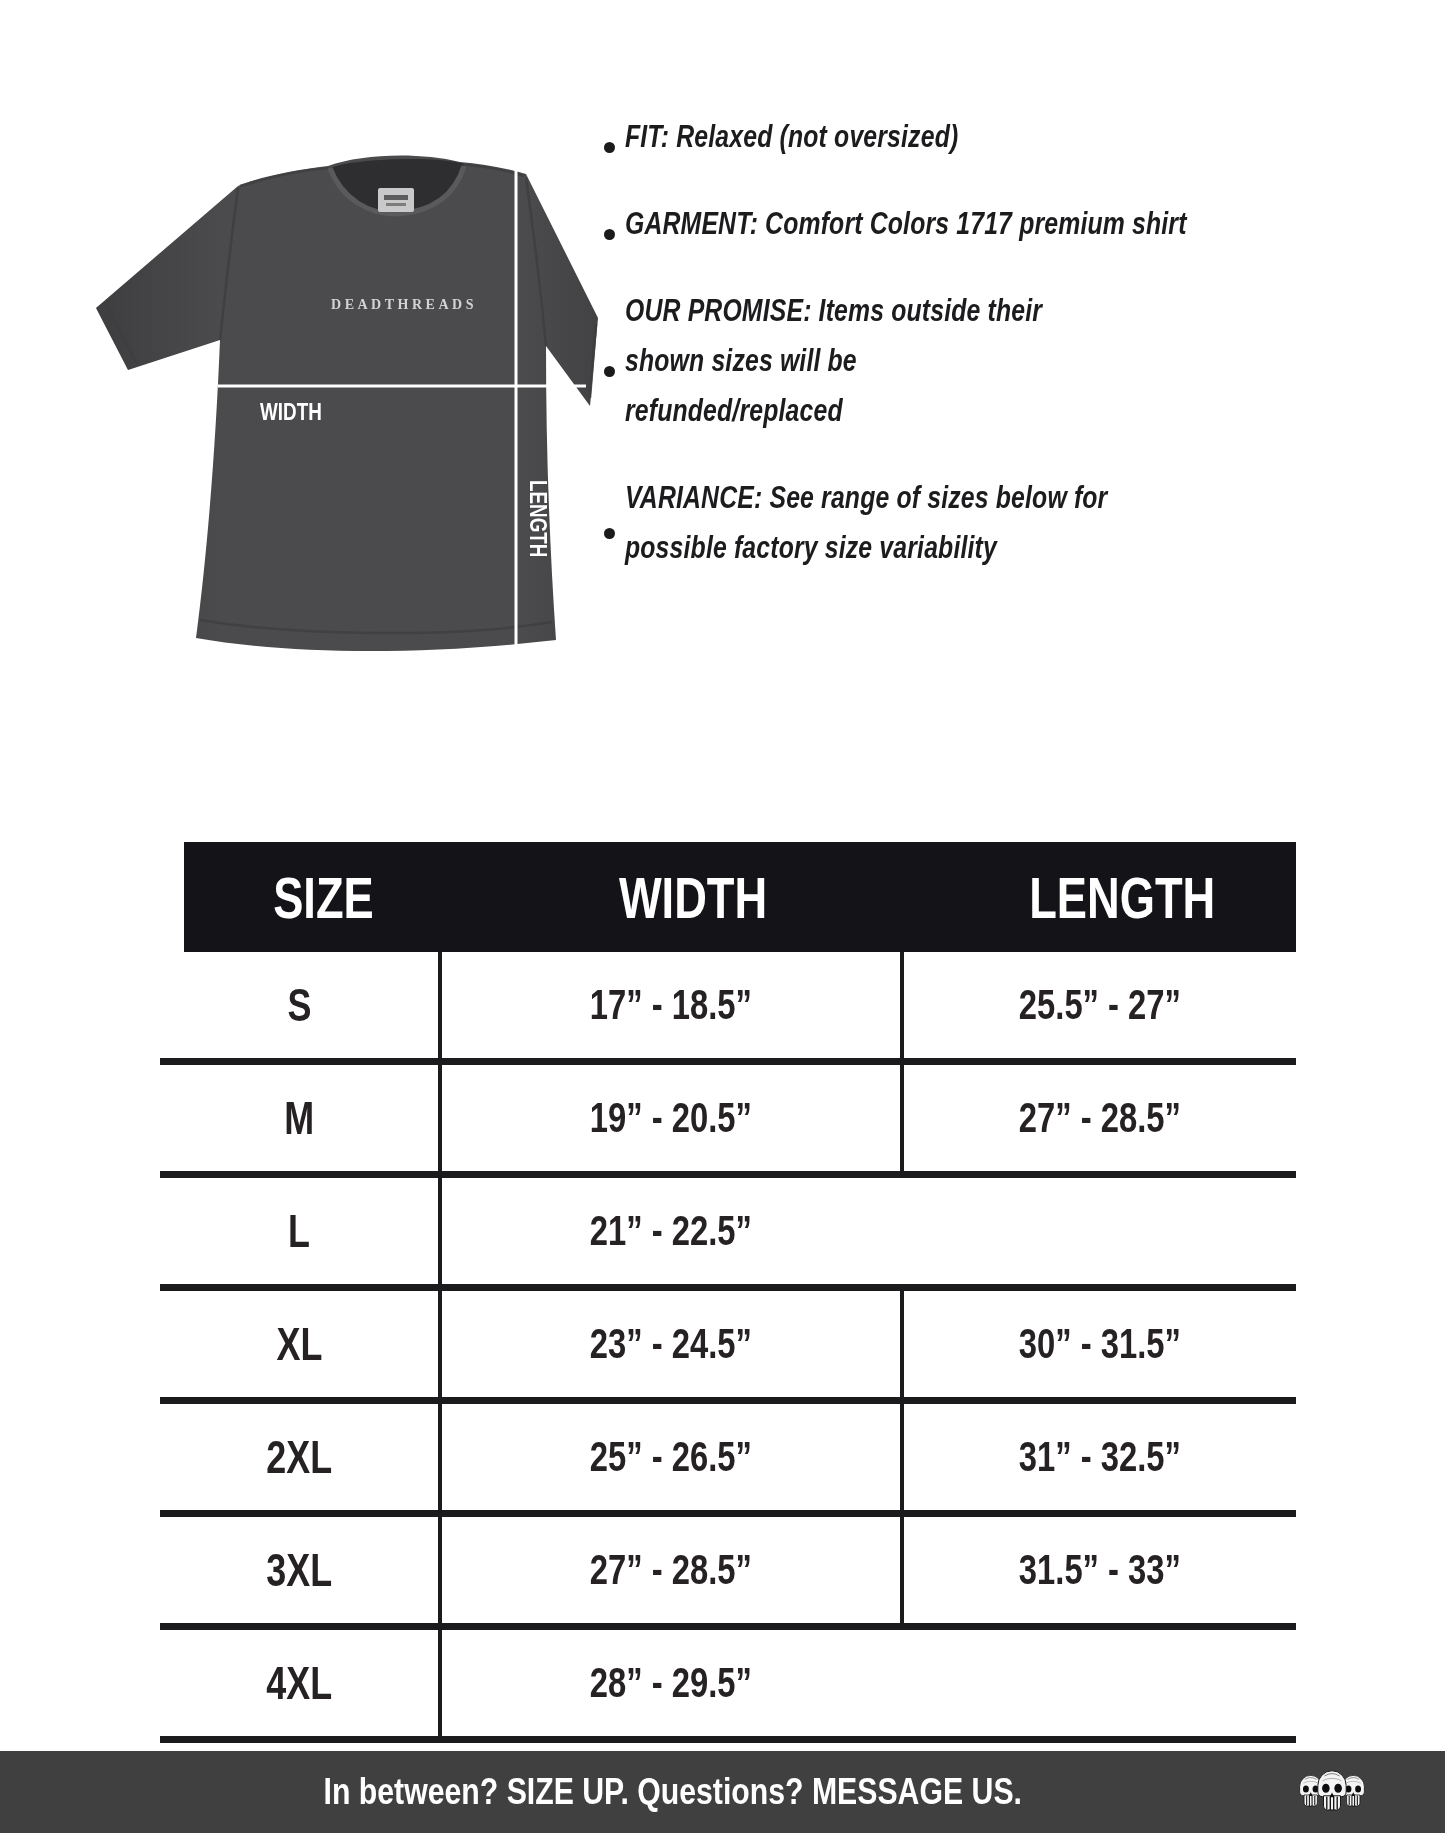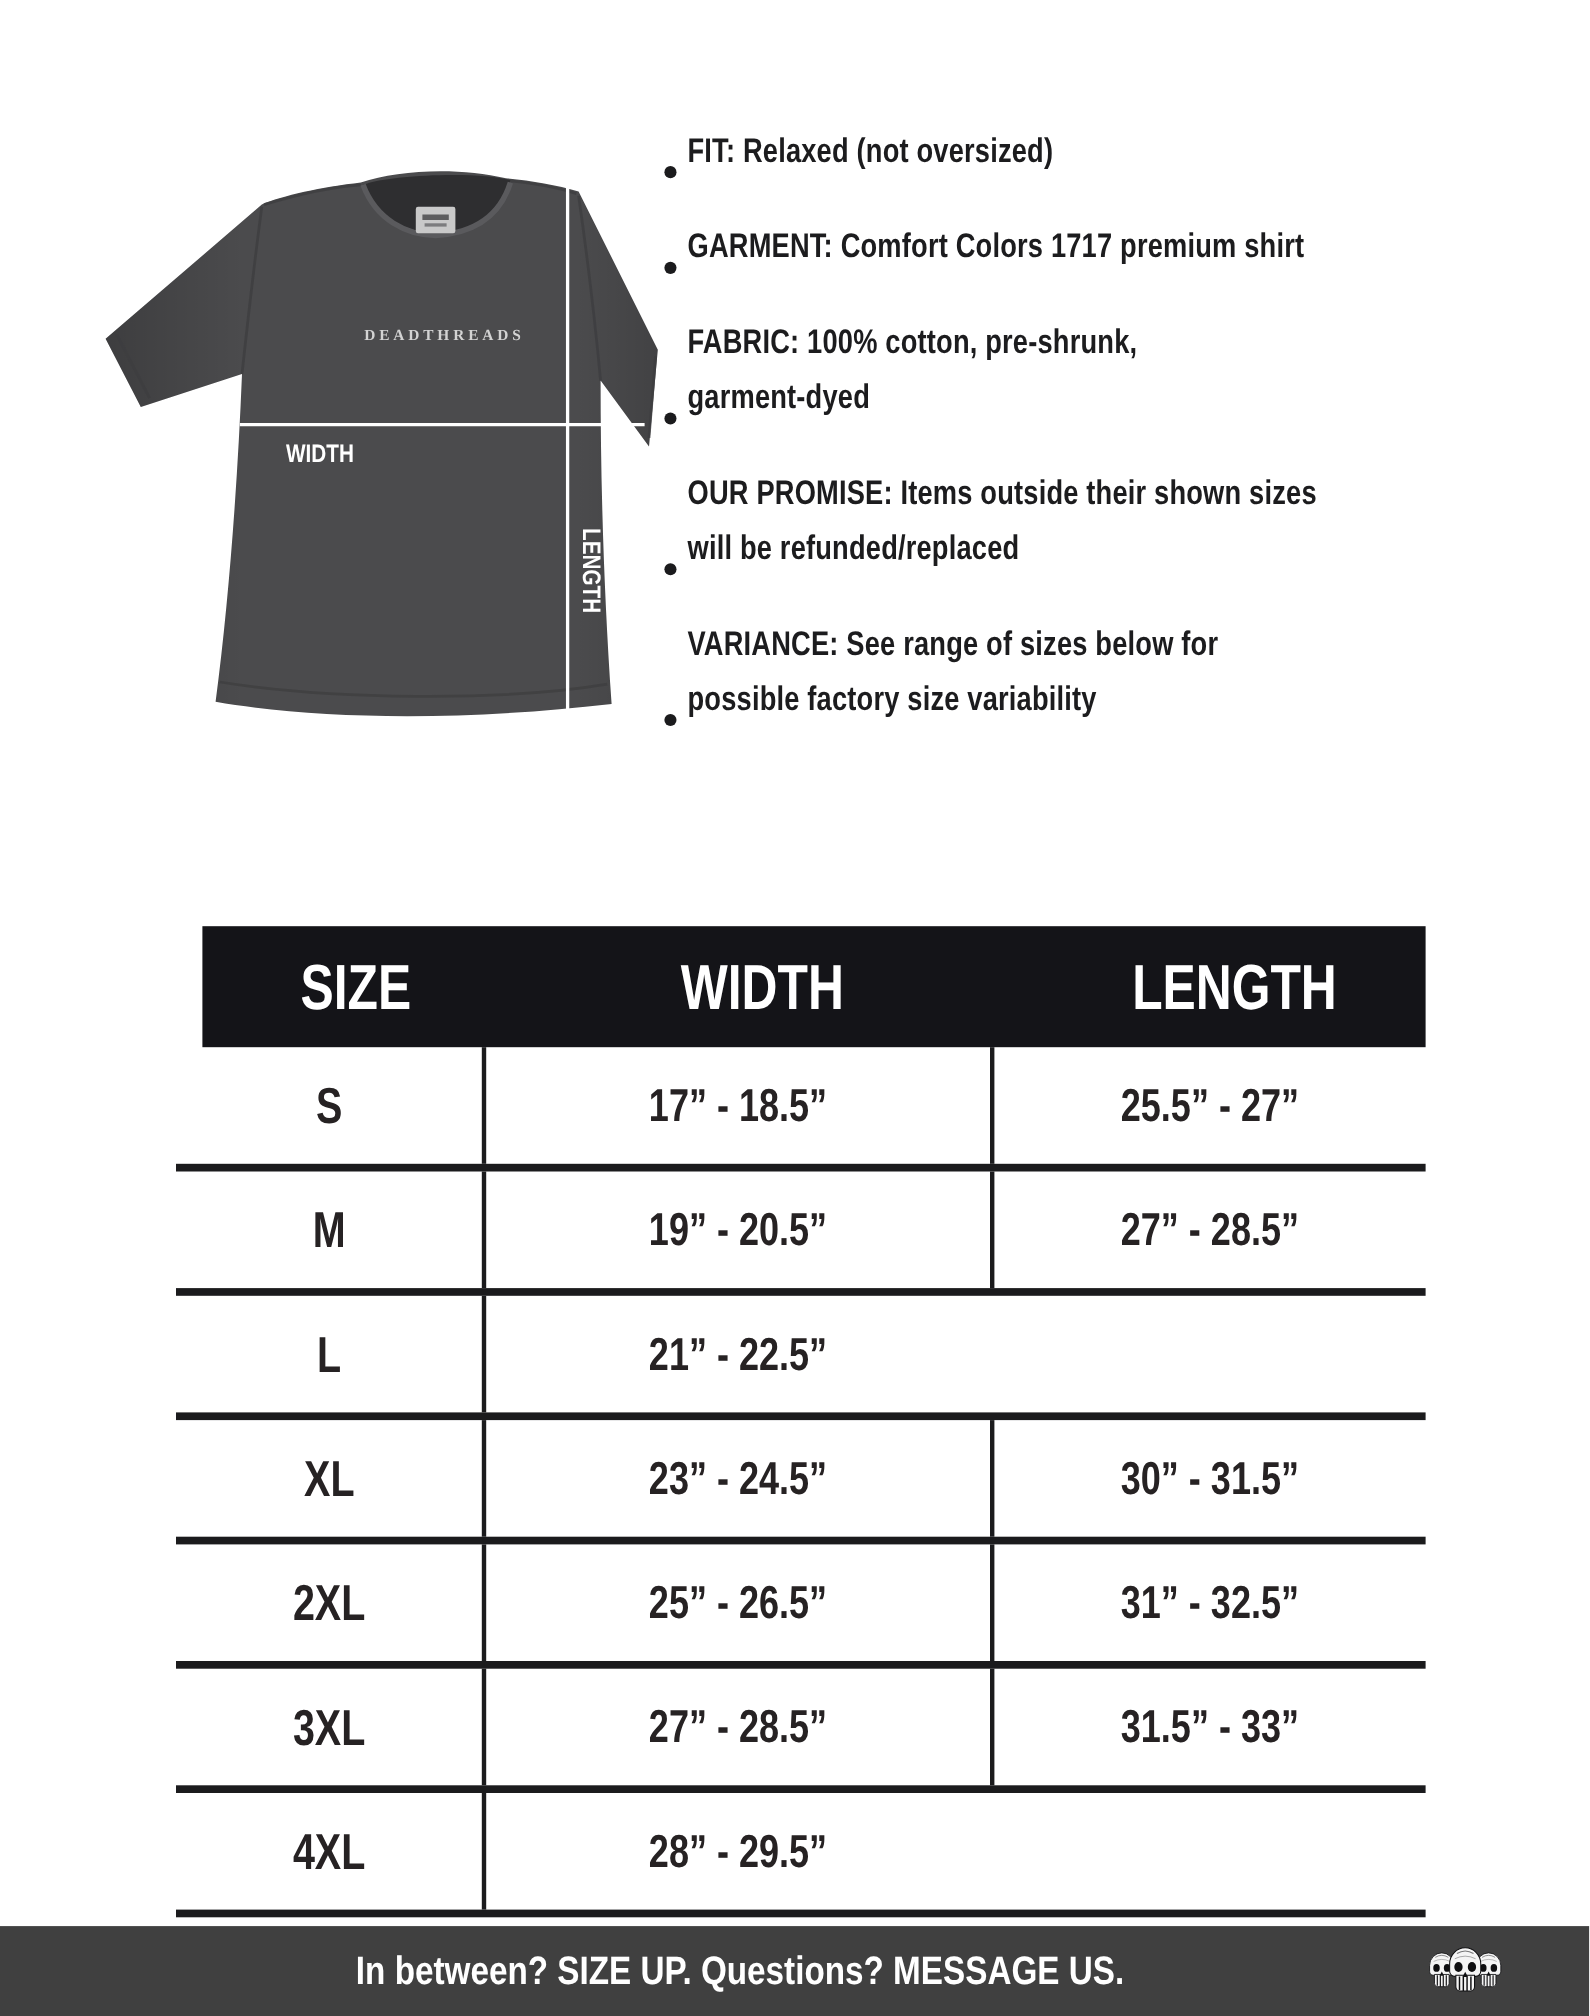"FIT: Relaxed (not oversized)" .bullet { align-items: flex-end -> center; font-style: none -> italic }
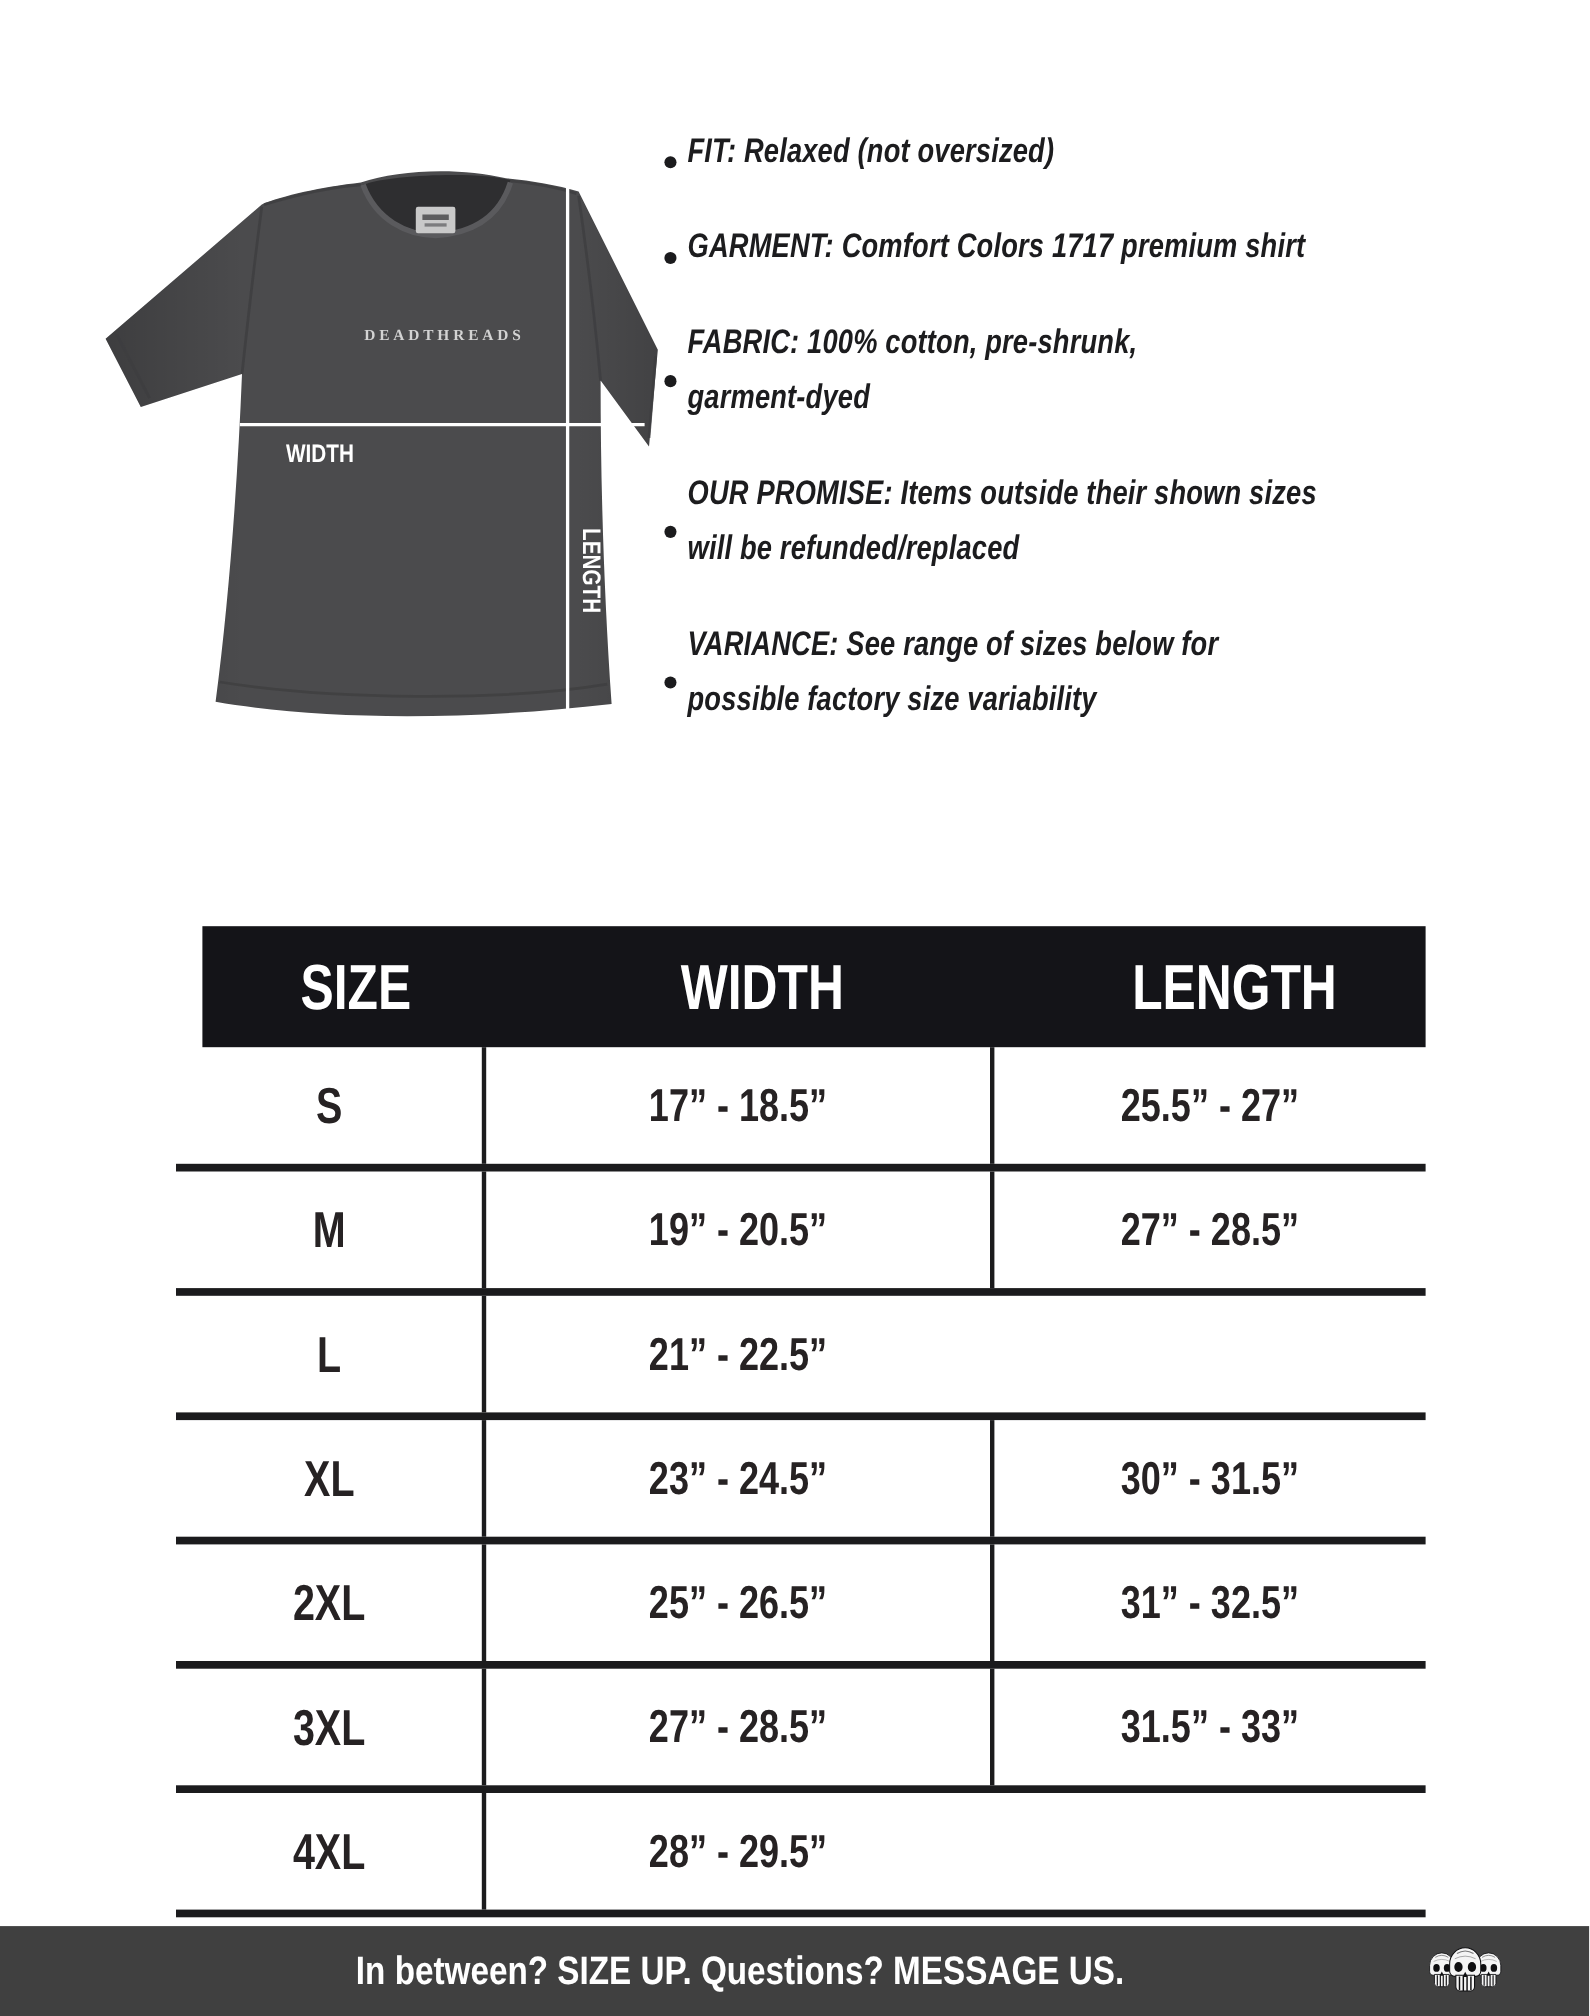"FABRIC: 100% cotton, pre-shrunk," div.bullet { html: <div> <span></span> <div>FABRIC: 100% cotton, pre-shrunk, garment-dyed</div> </div> -> none }
